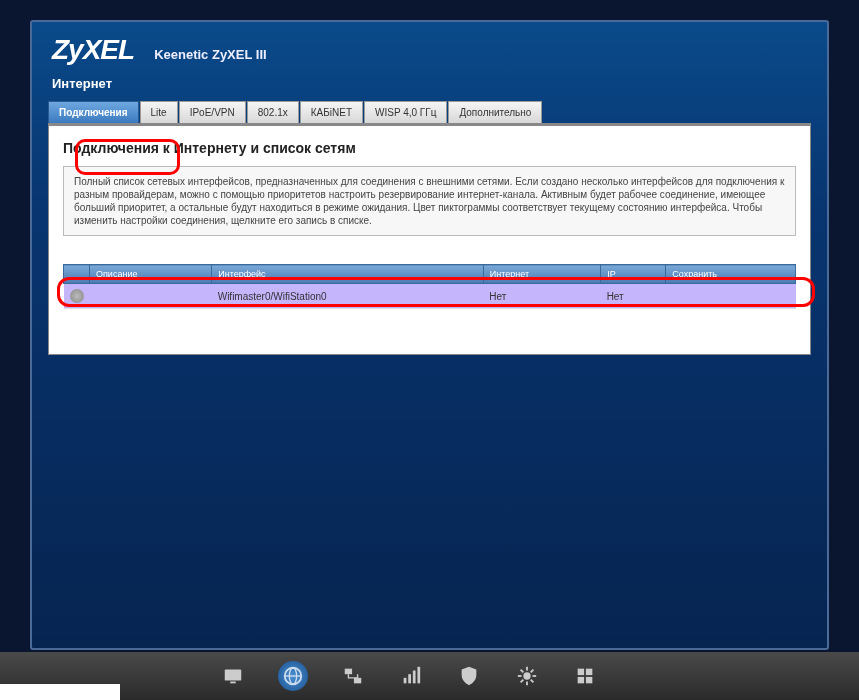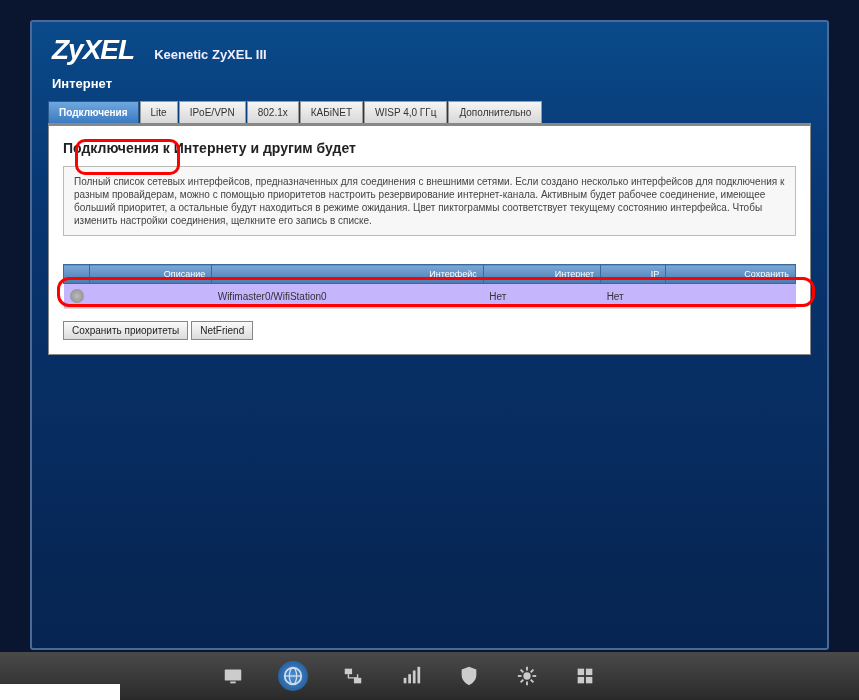"Подключения к Интернету и другим" h2 { text: другим будет -> список сетям }
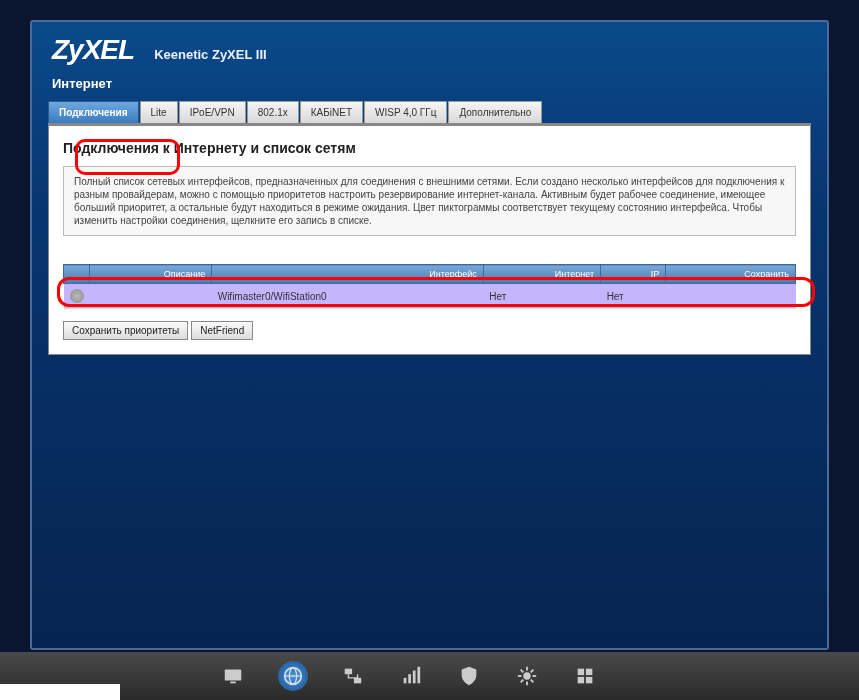"Описание" .tbl thead th { text-align: right -> left }
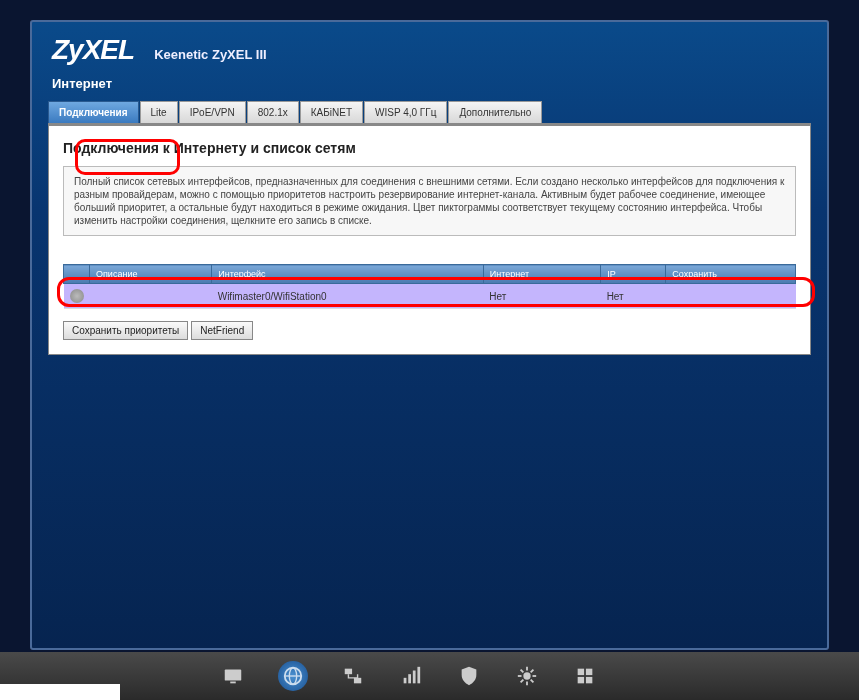"Сохранить приоритеты NetFriend" div.btn-row { html: <div> <button>Сохранить приоритеты</button> <button>NetFriend</button> </div> -> none }
